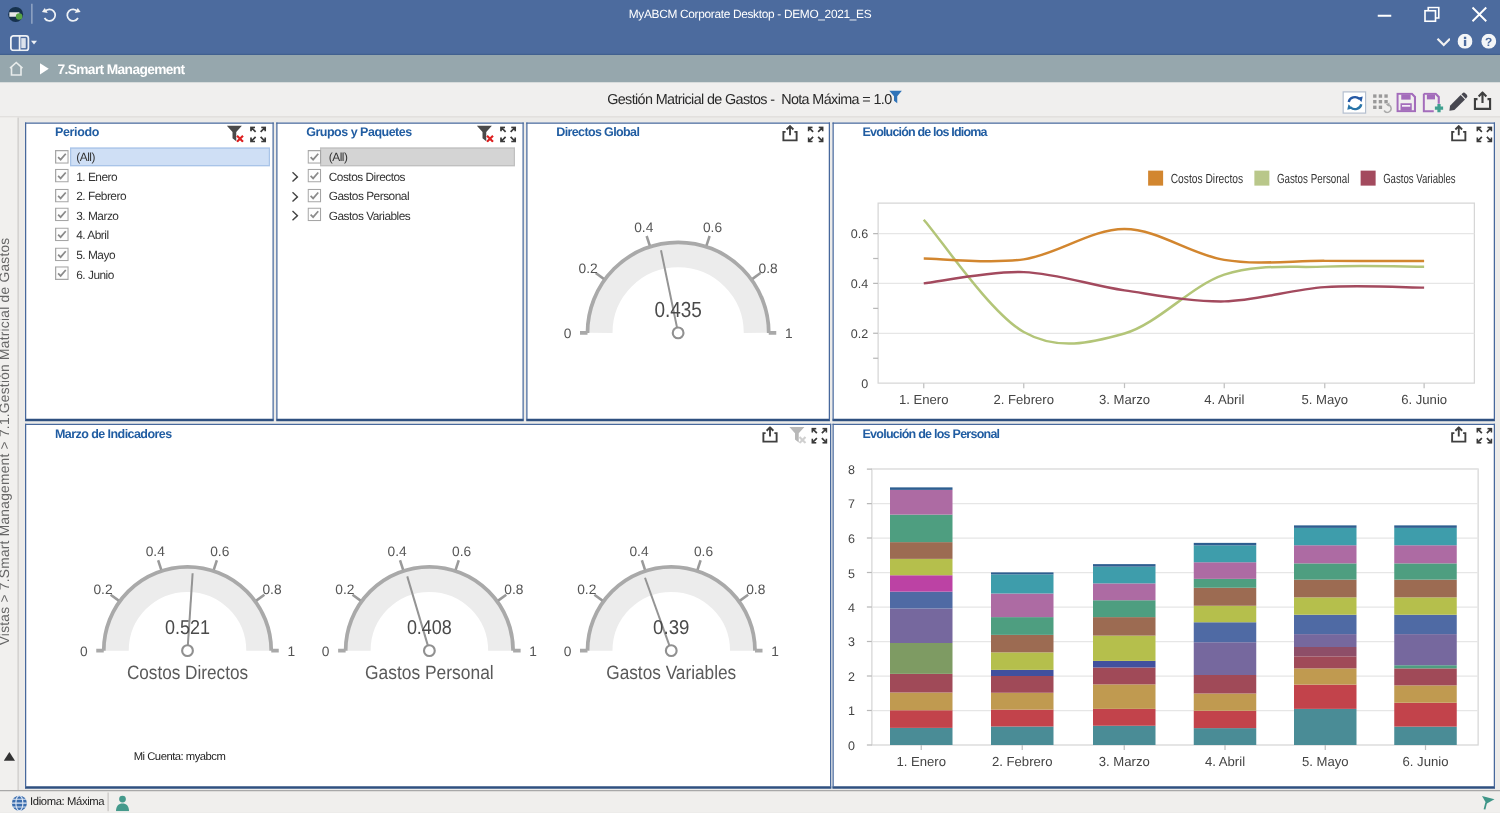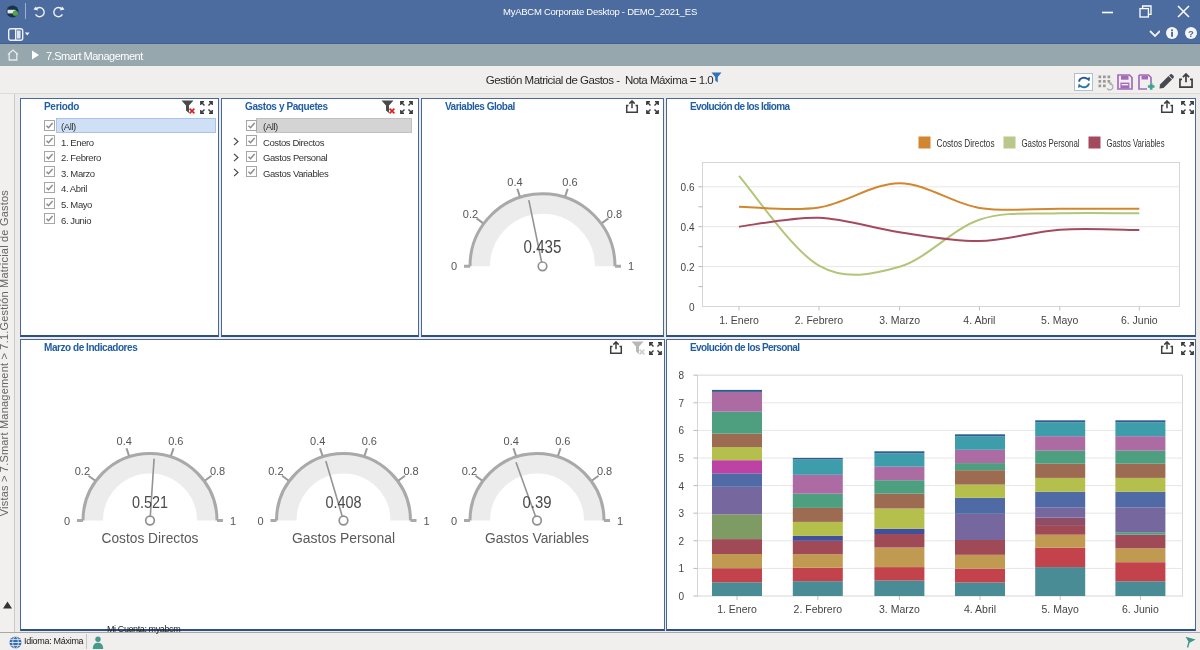"7.Smart Management" #tabtext { font-weight: normal -> bold }
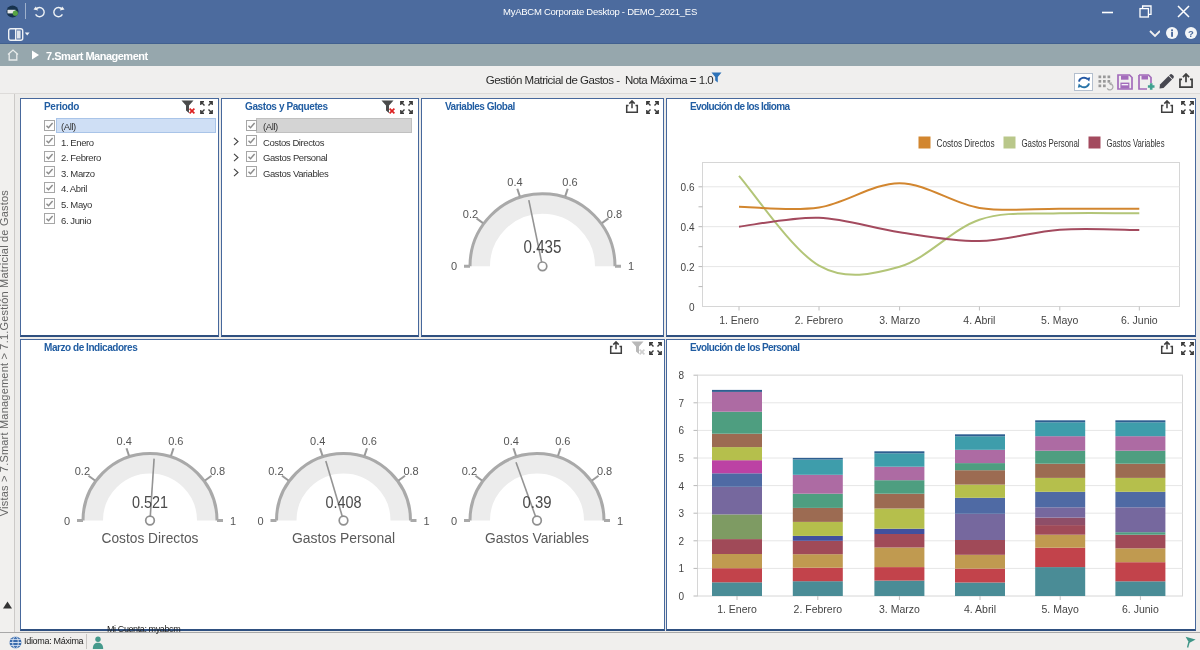"Gastos y Paquetes" div.ptitle { text: Gastos -> Grupos }
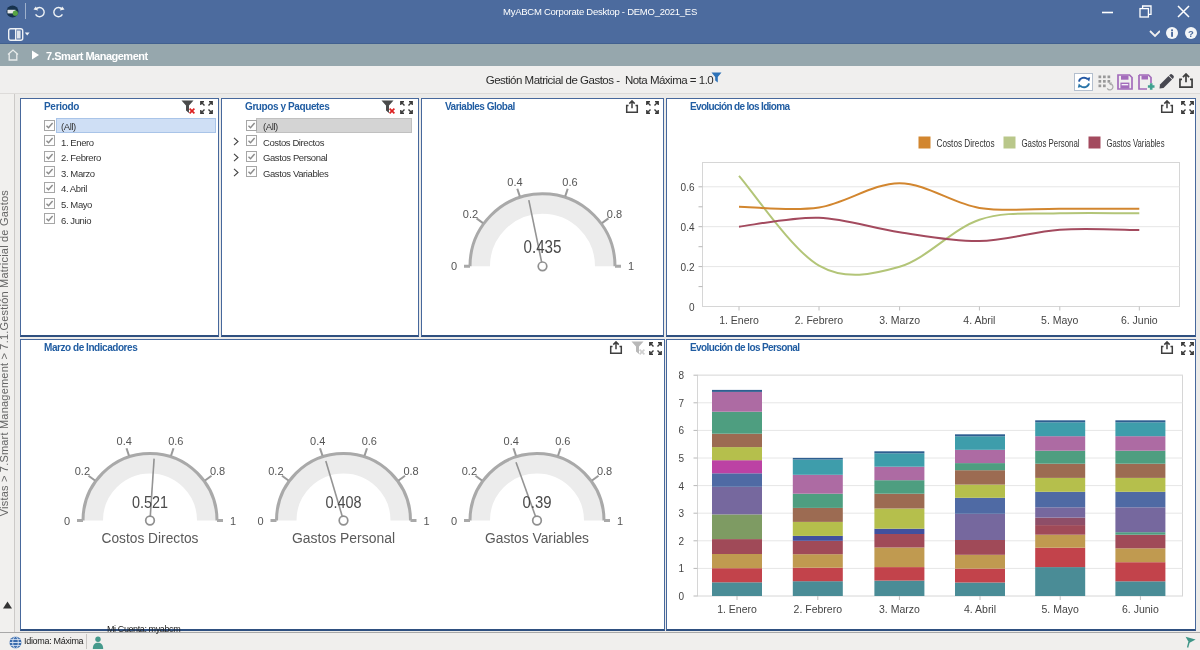"Variables Global" div.ptitle { text: Variables -> Directos }
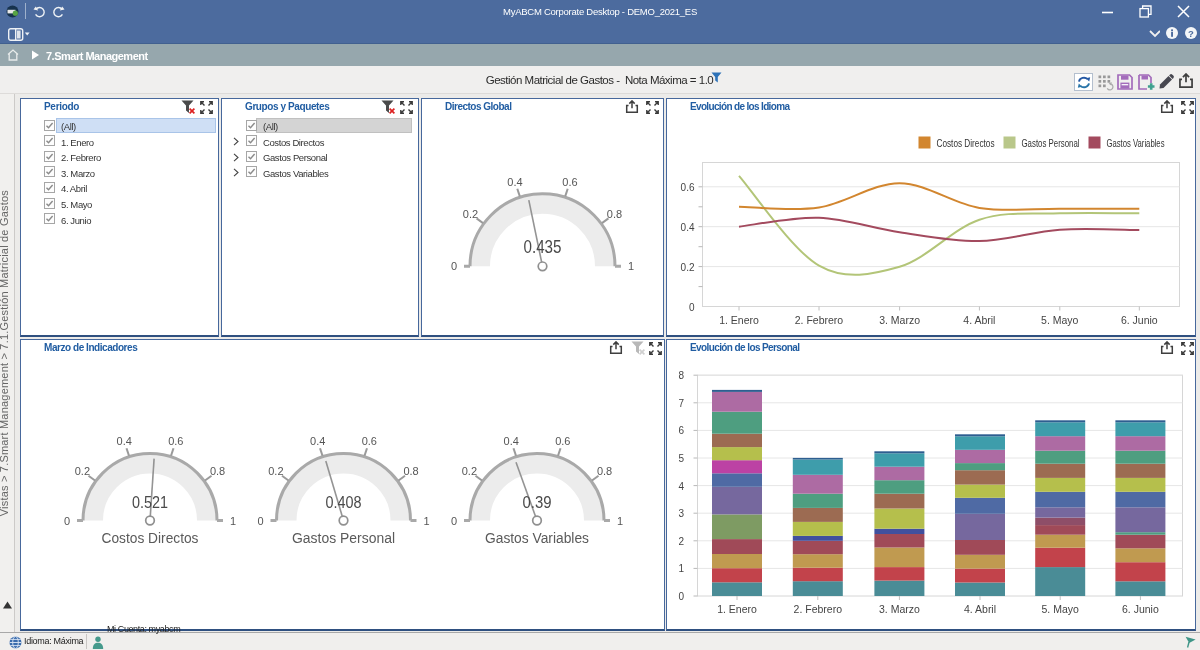"Mi Cuenta: myabcm" div.stext { top: 624px -> 600px }
